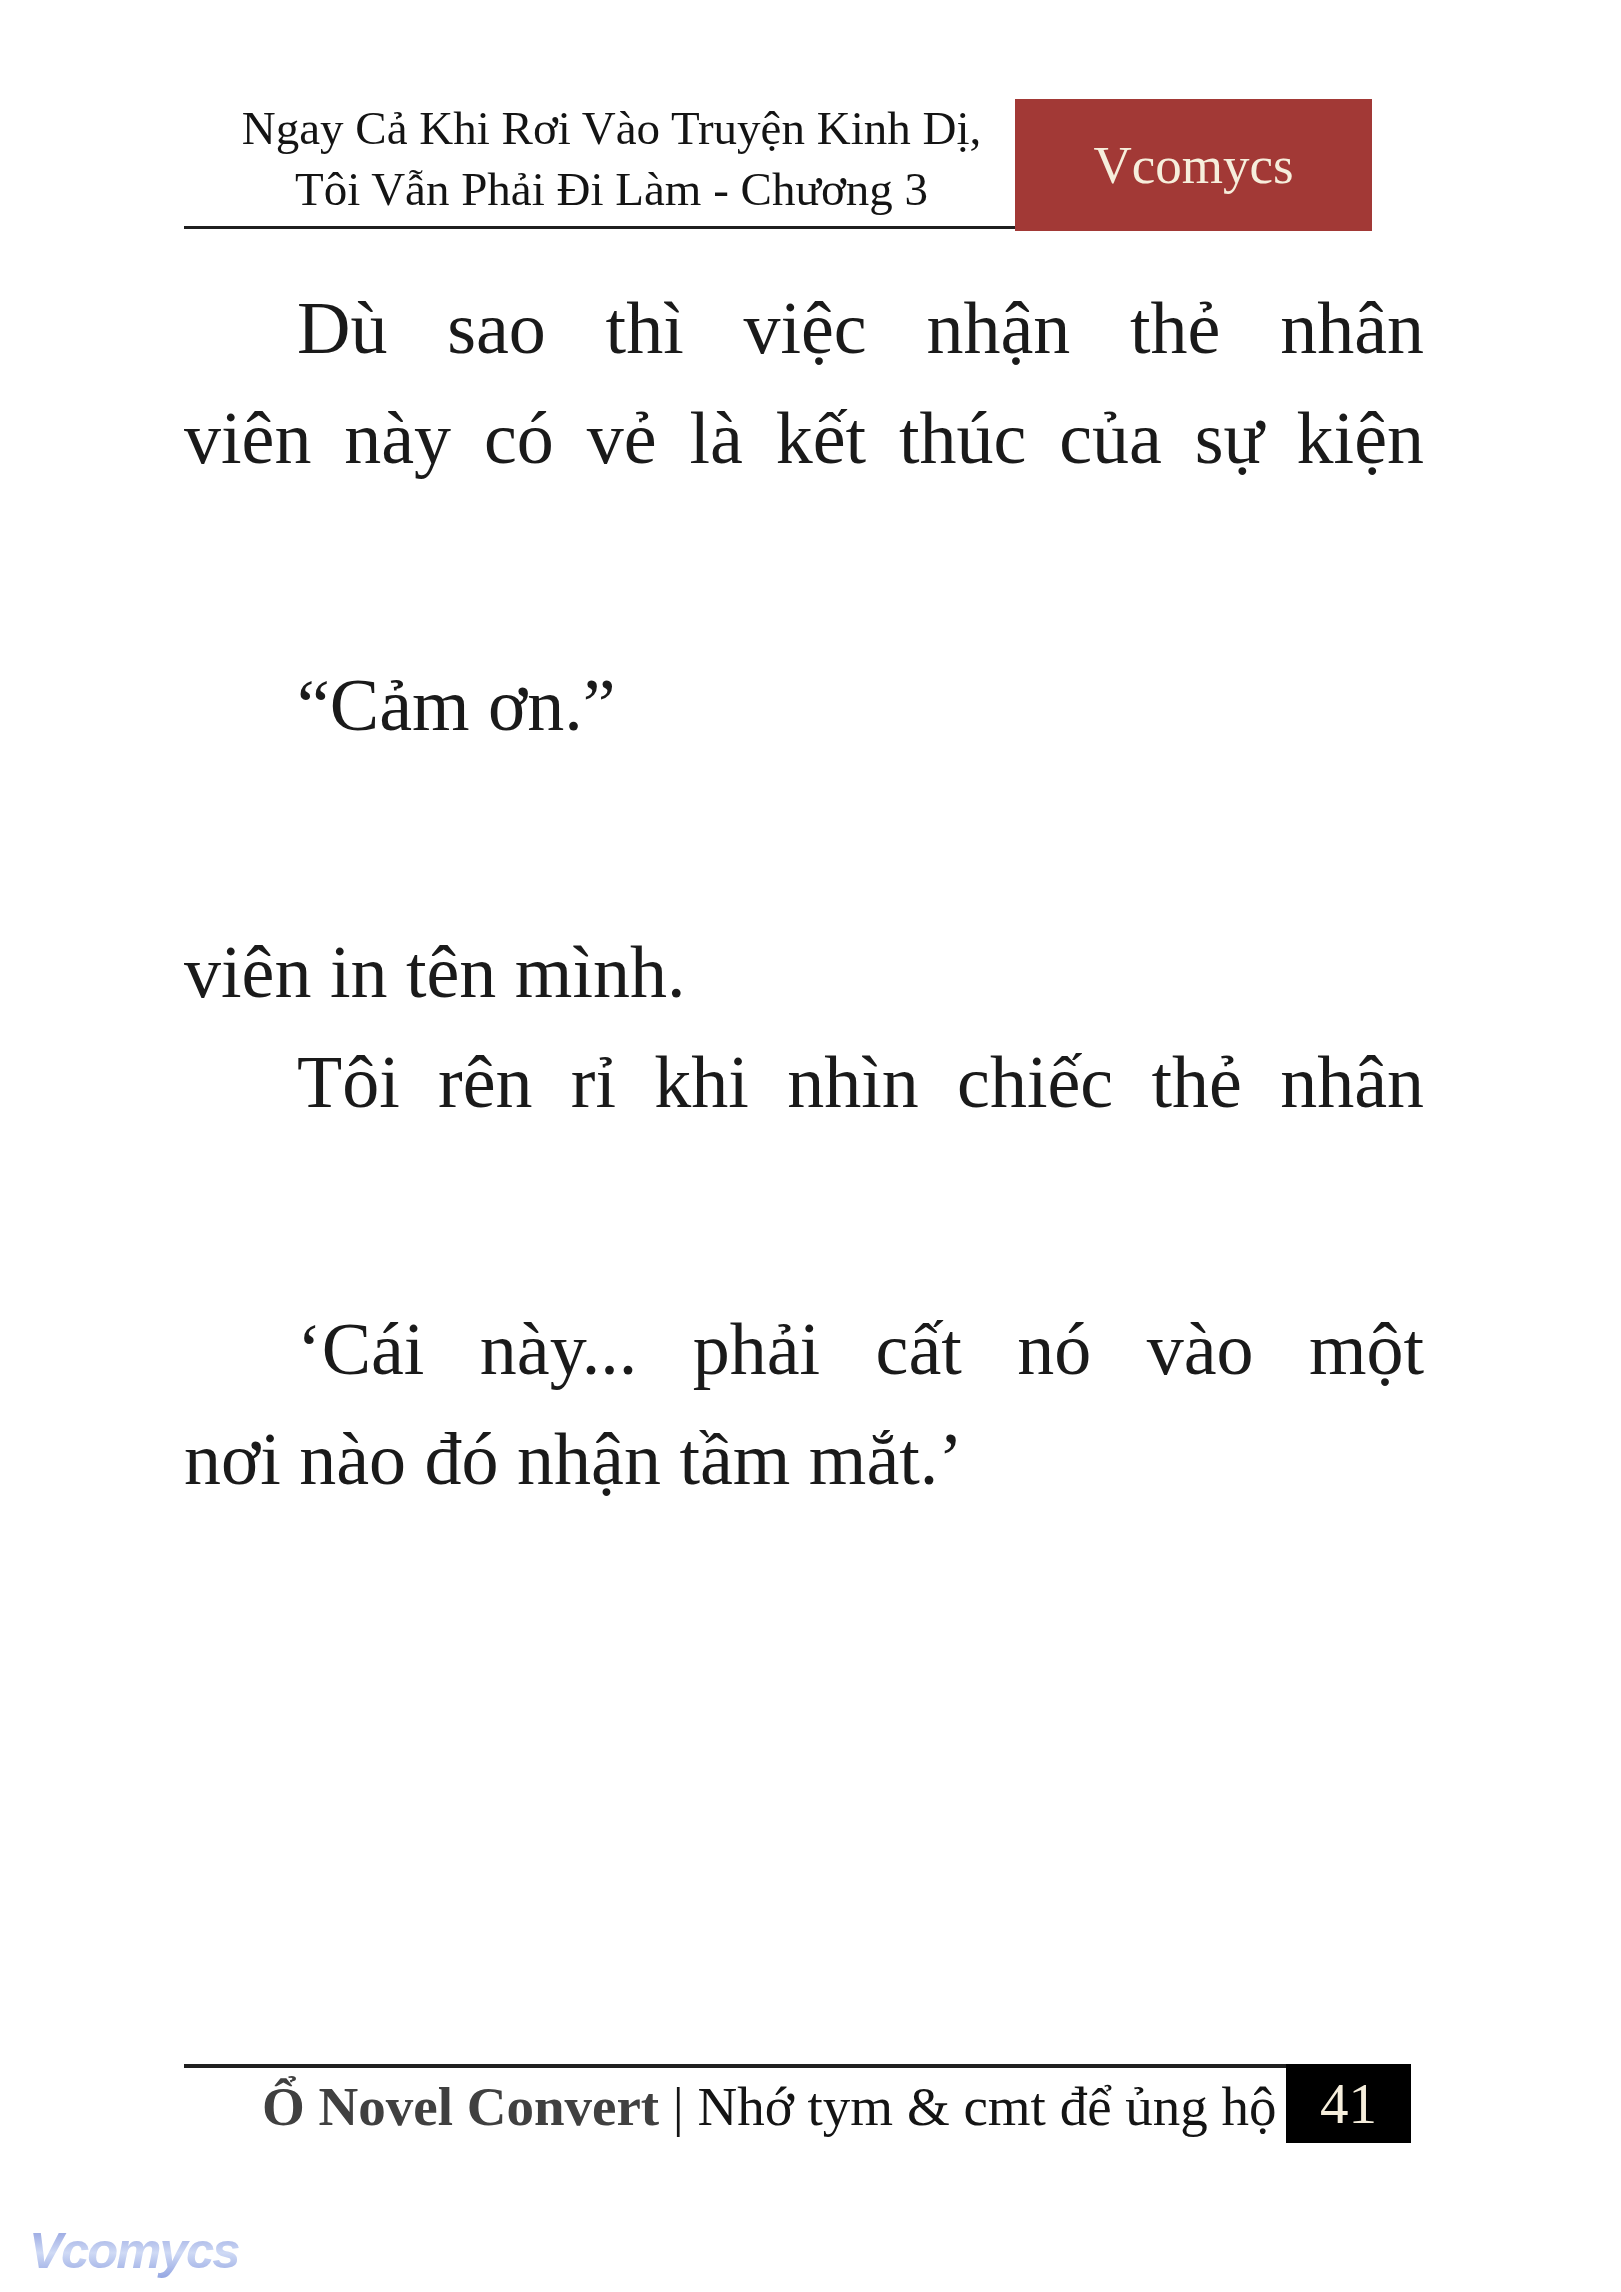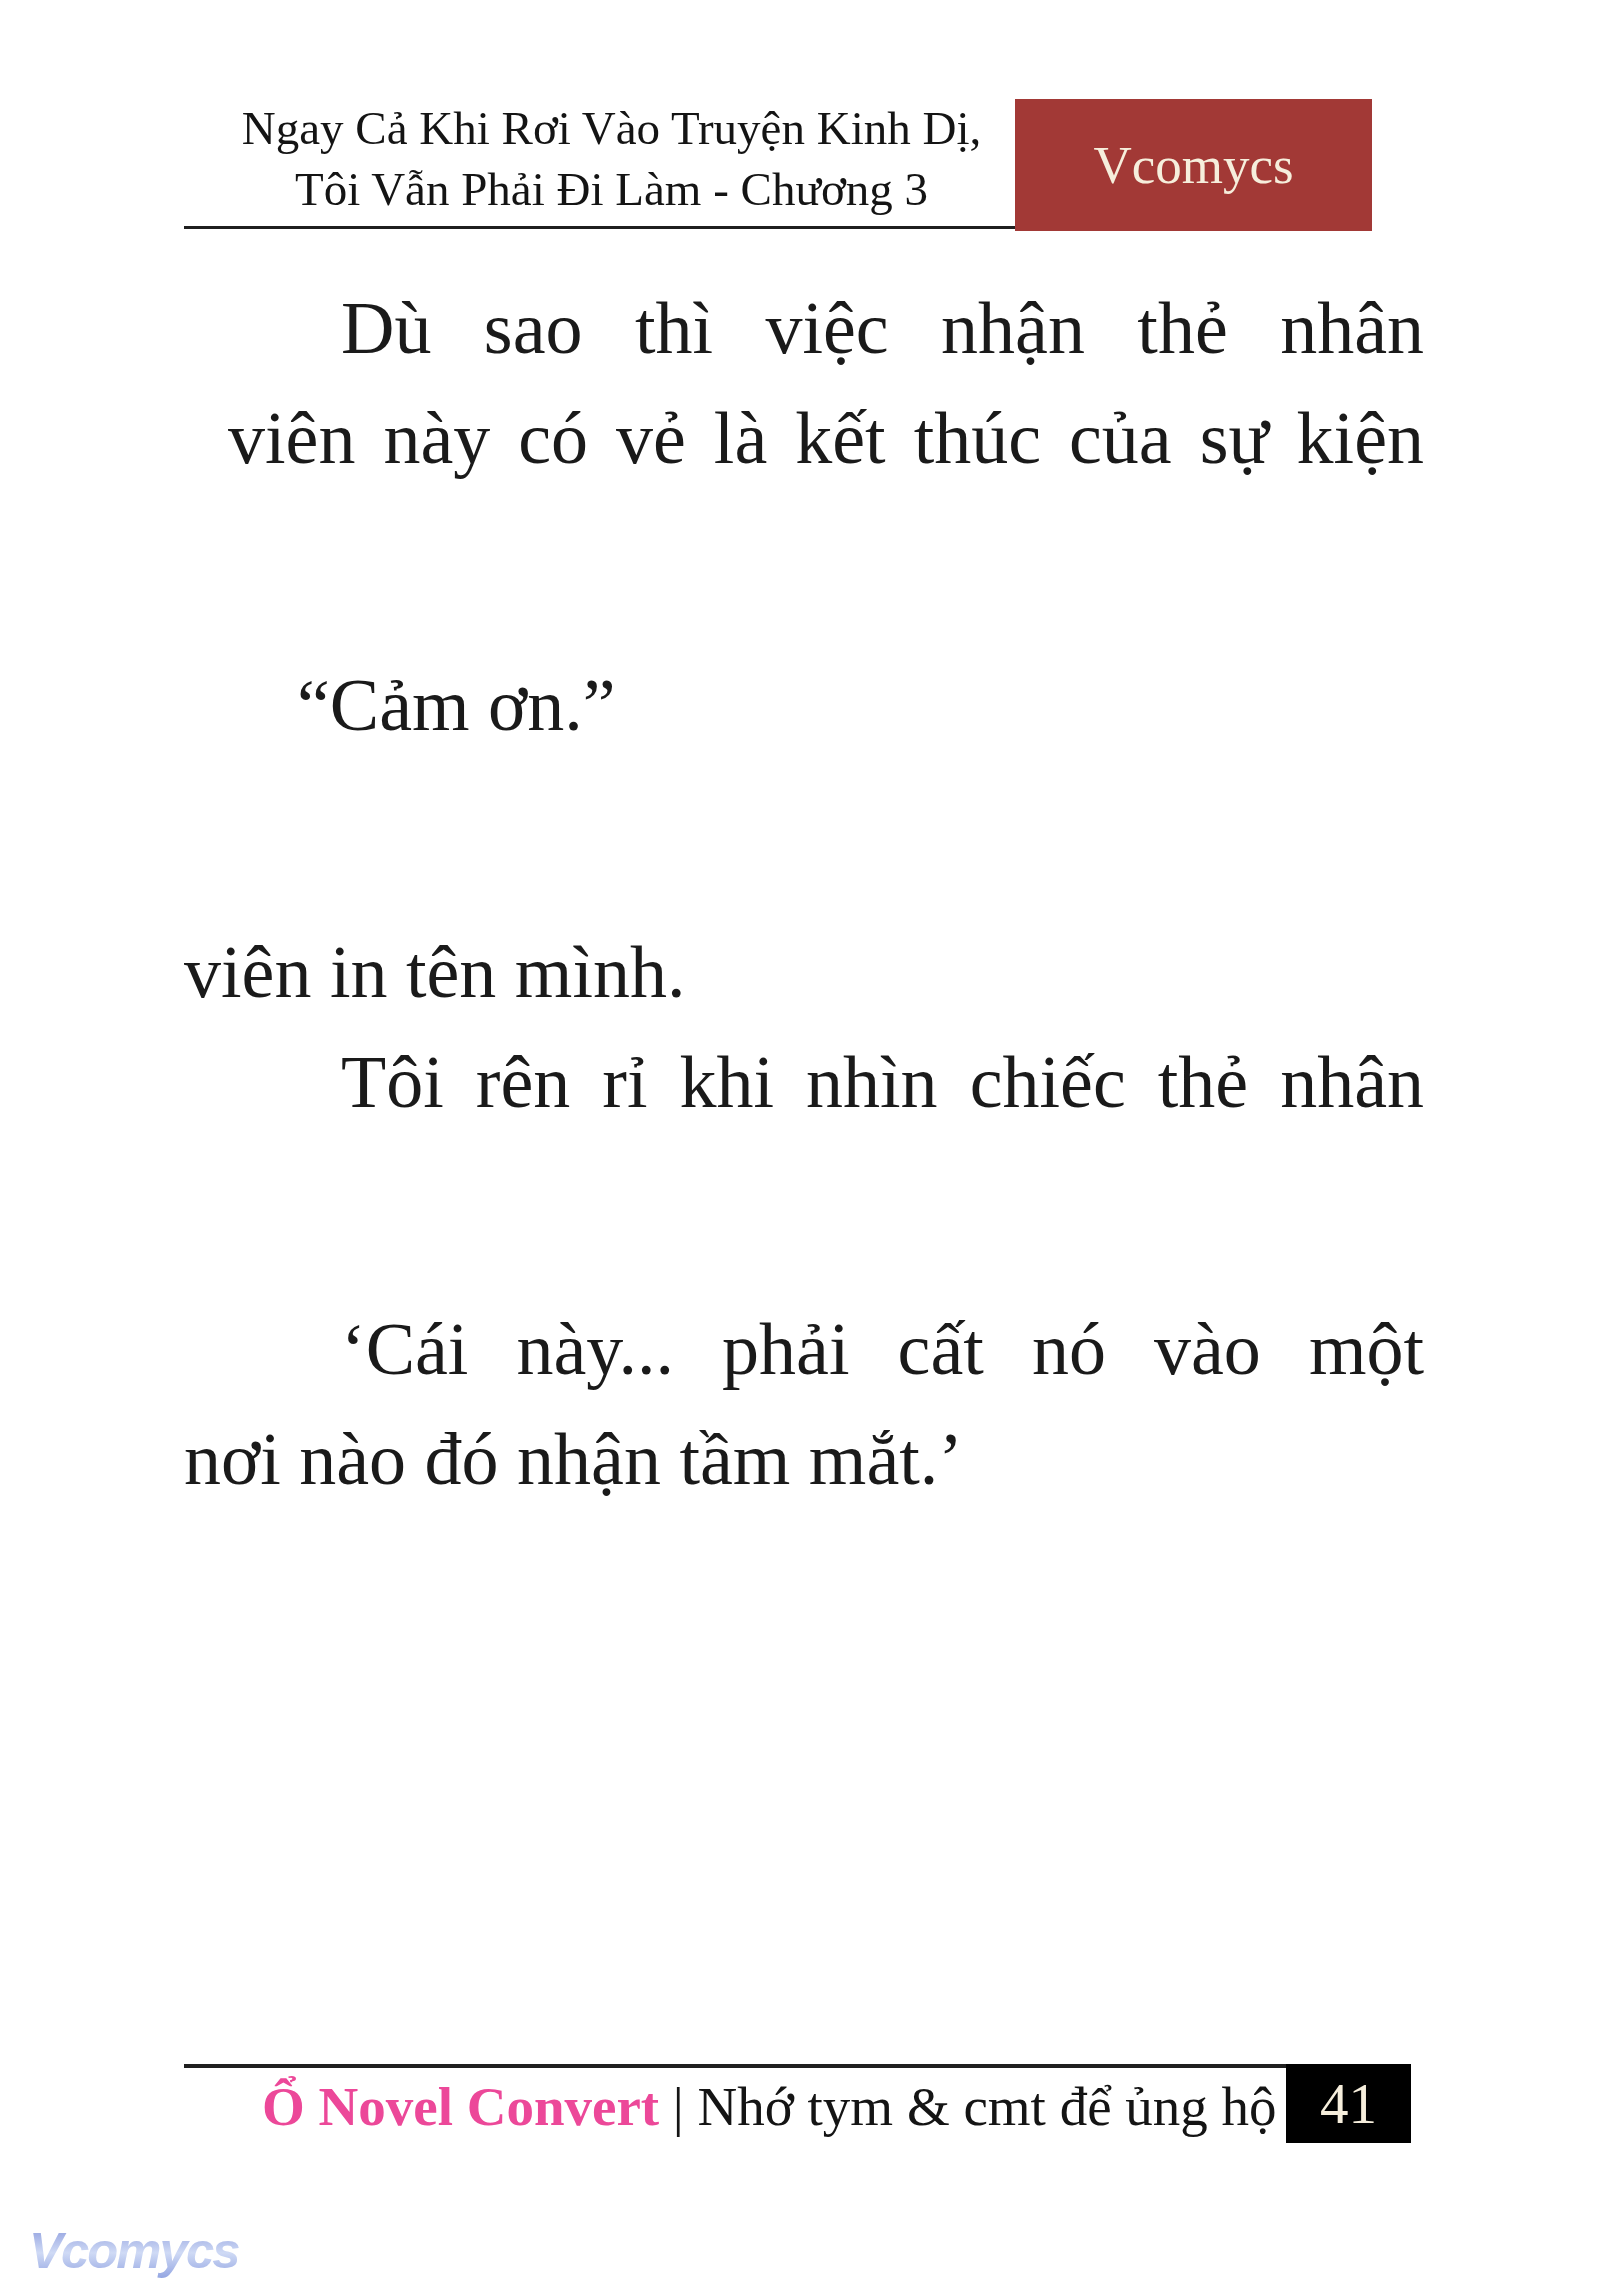"Dù sao thì việc nhận" .line.just { margin-left: 44px -> none }
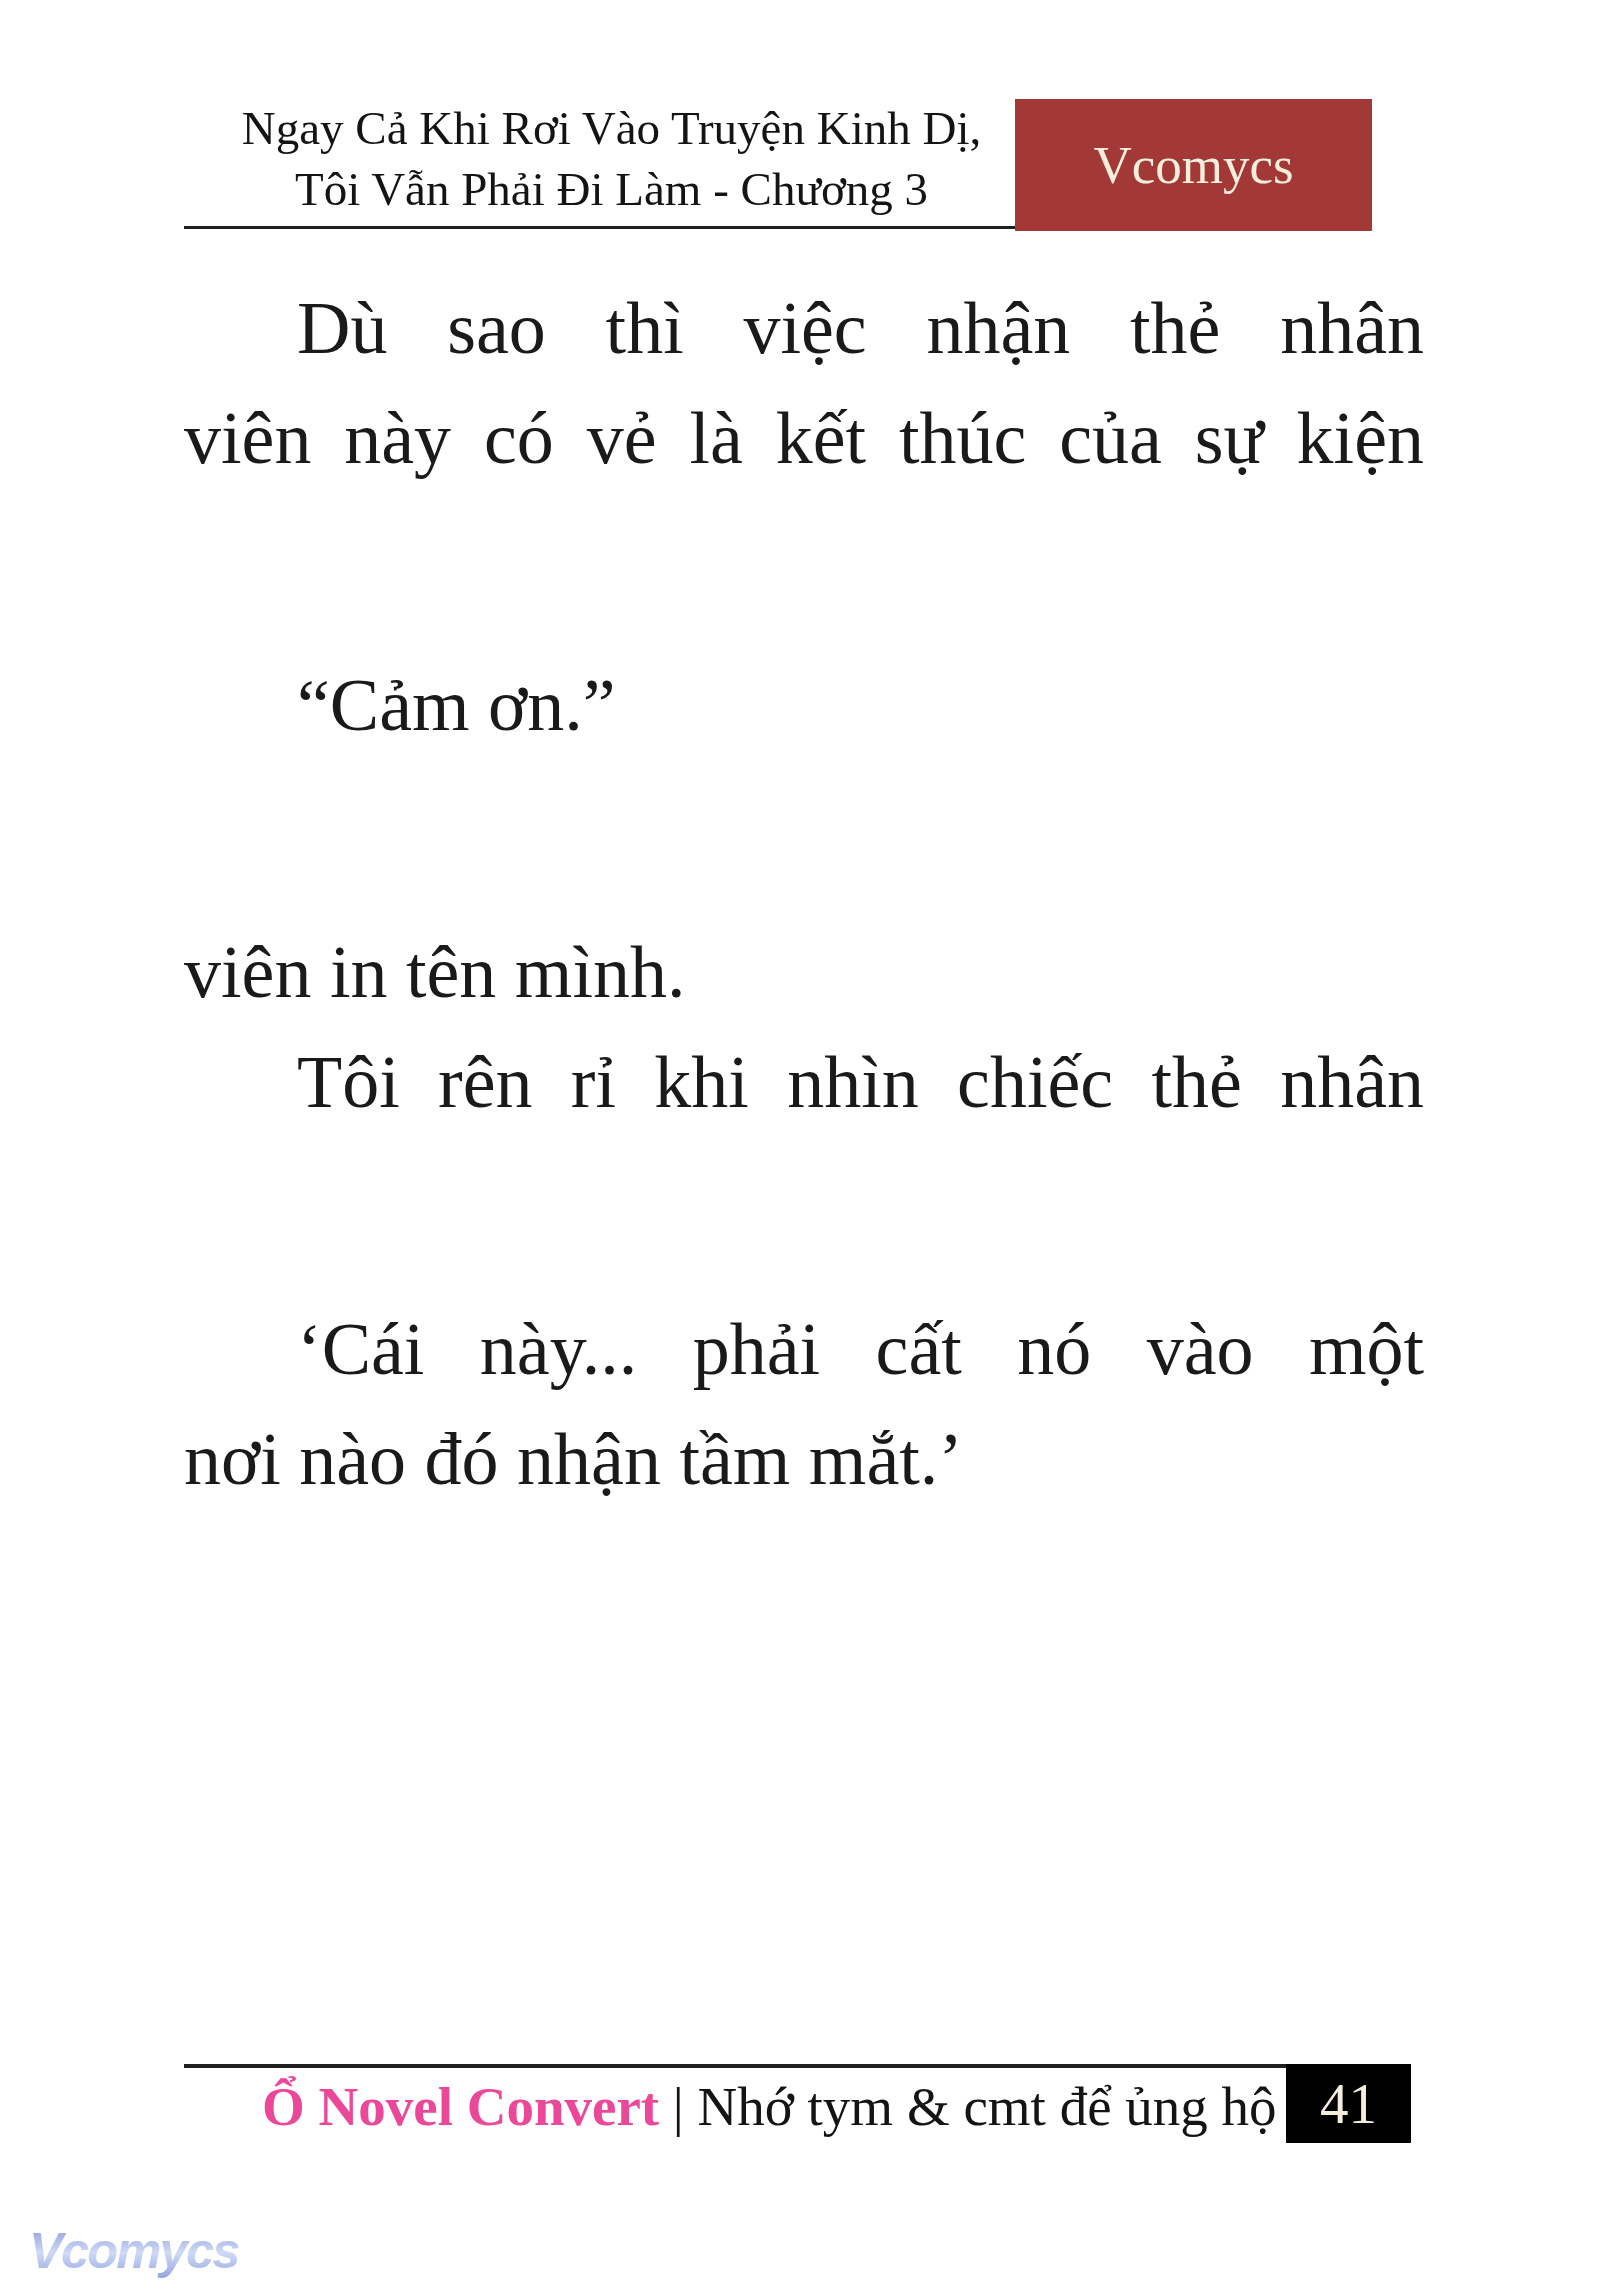"Ổ Novel Convert" span.brand { color: #ec4899 -> #404040 }
